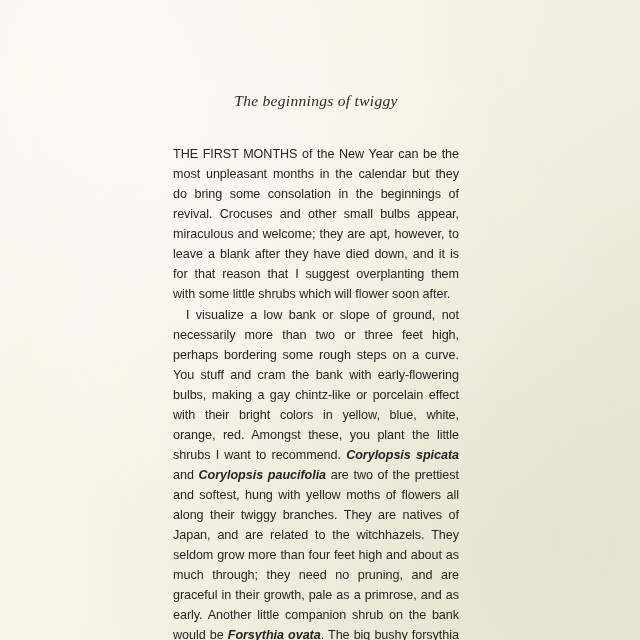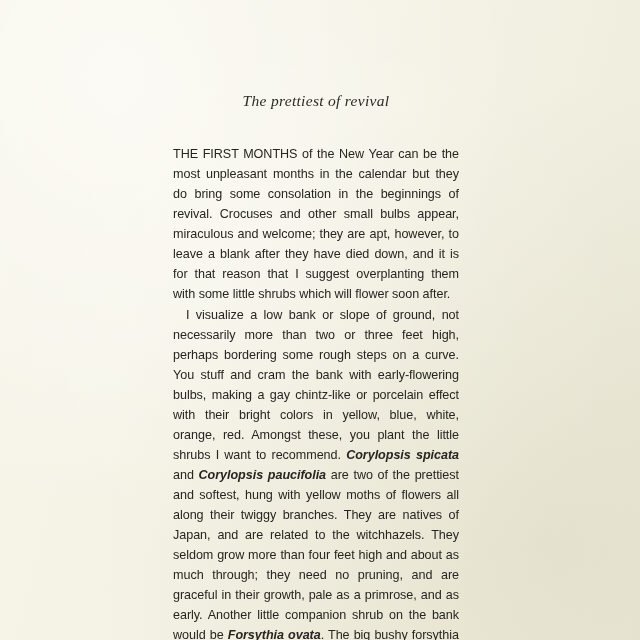"The prettiest of revival" h1.chapter-title { text: prettiest of revival -> beginnings of twiggy }
